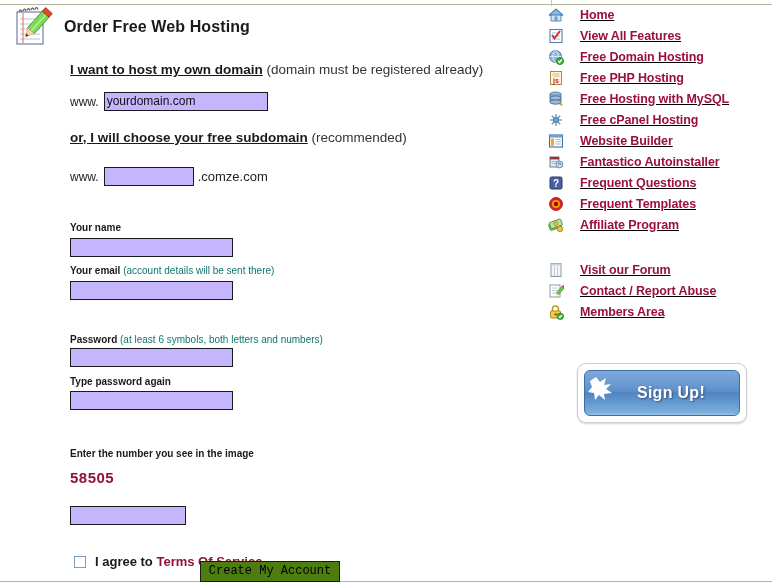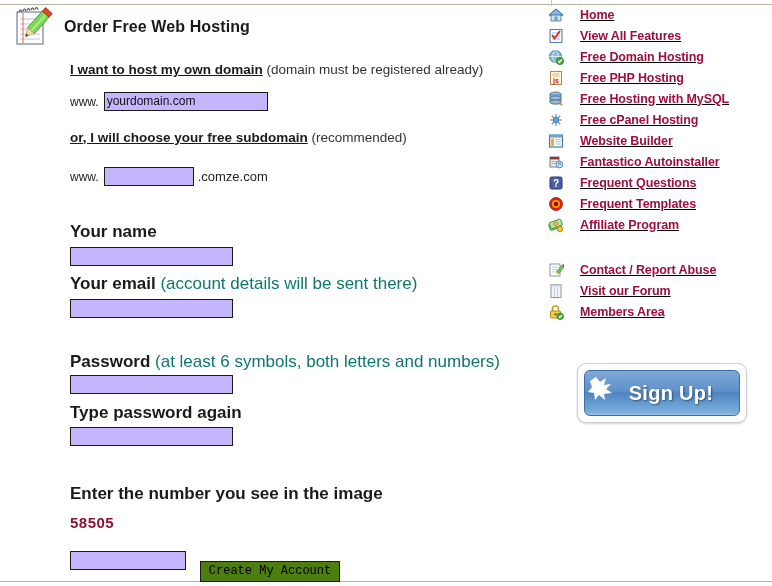"Your name" .lbl { font-size: 17px -> 10px }
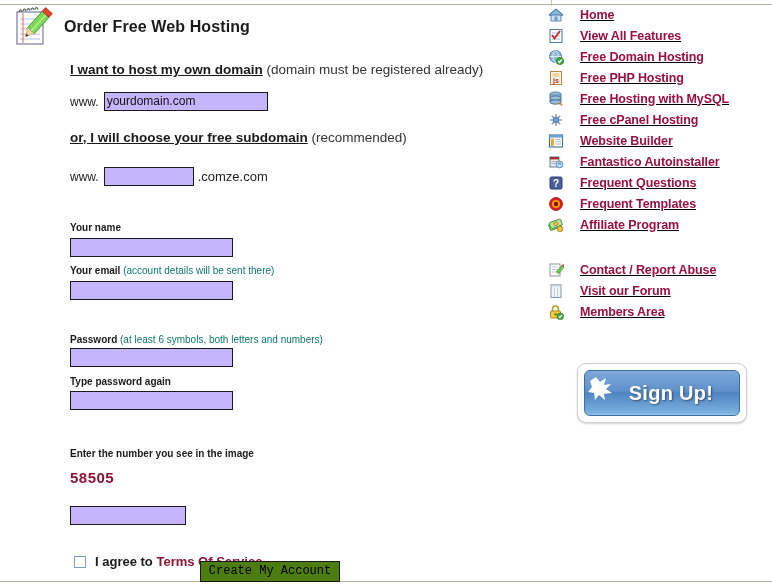"Contact / Report Abuse" div.side-item { order: before "Visit our Forum" -> after "Visit our Forum" }
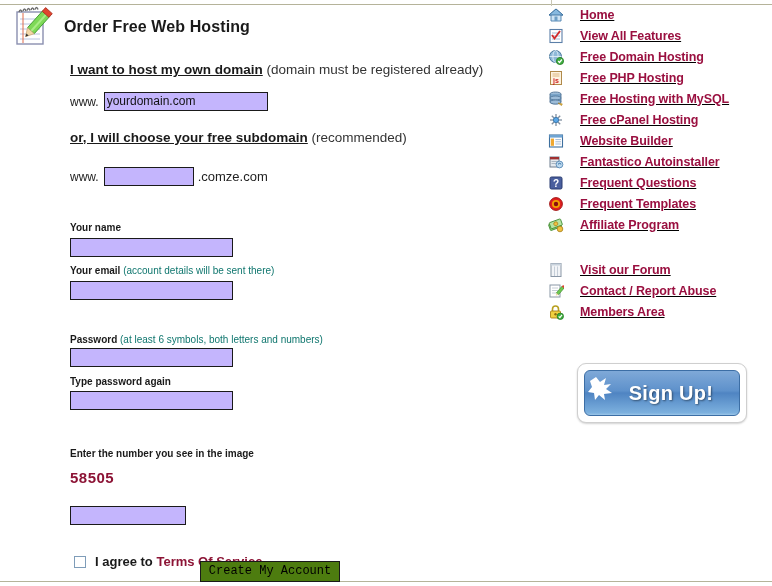"Sign Up!" .signup-label { font-size: 20px -> 16px }
